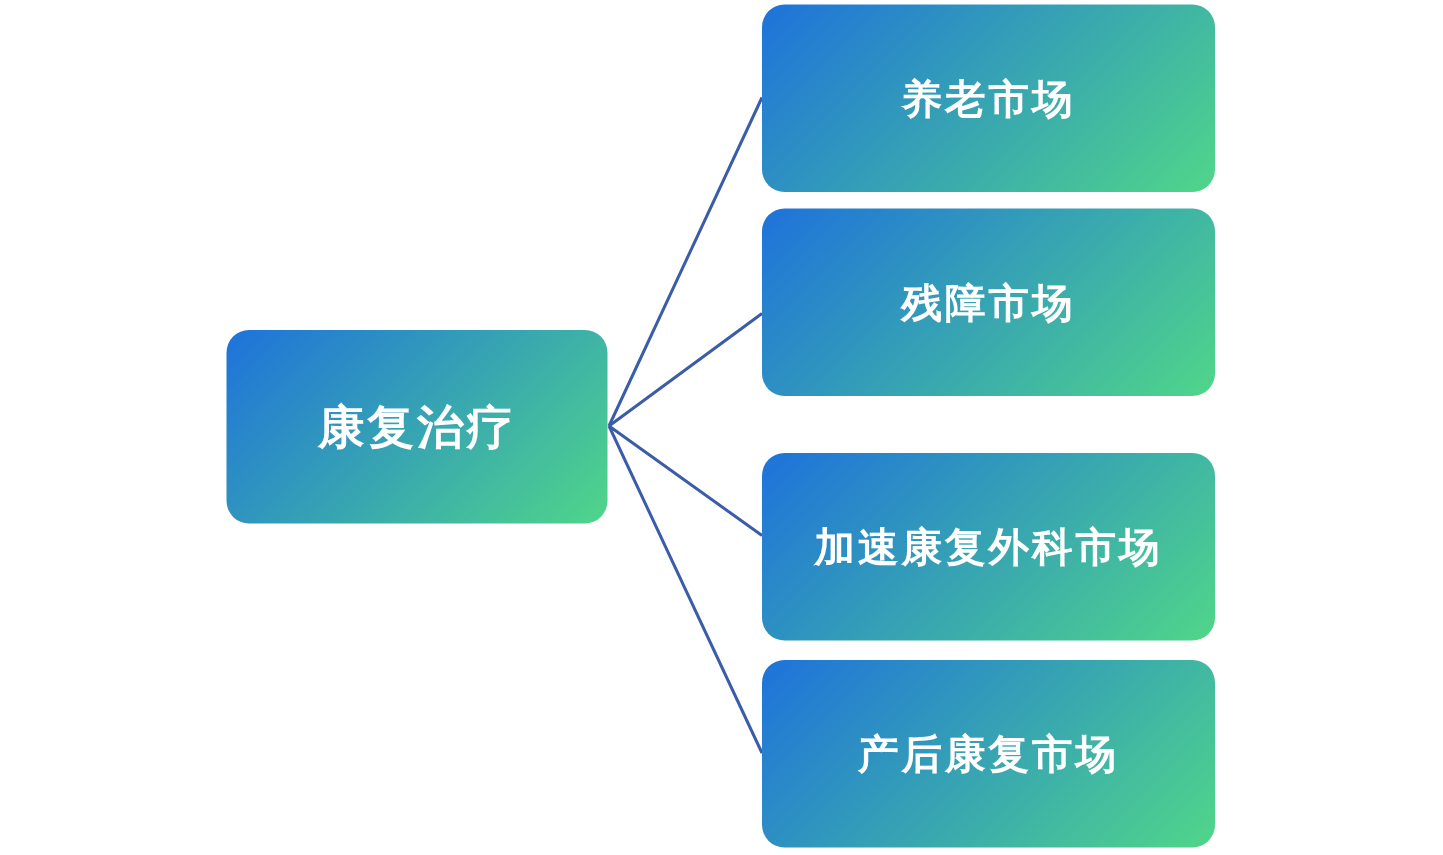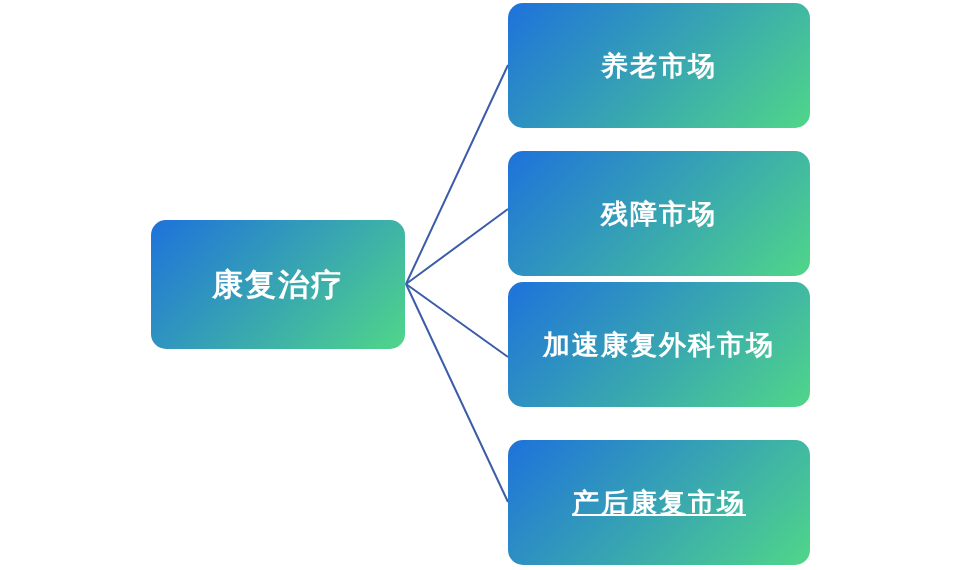"残障市场" .node-child-1 { top: 151px -> 139px }
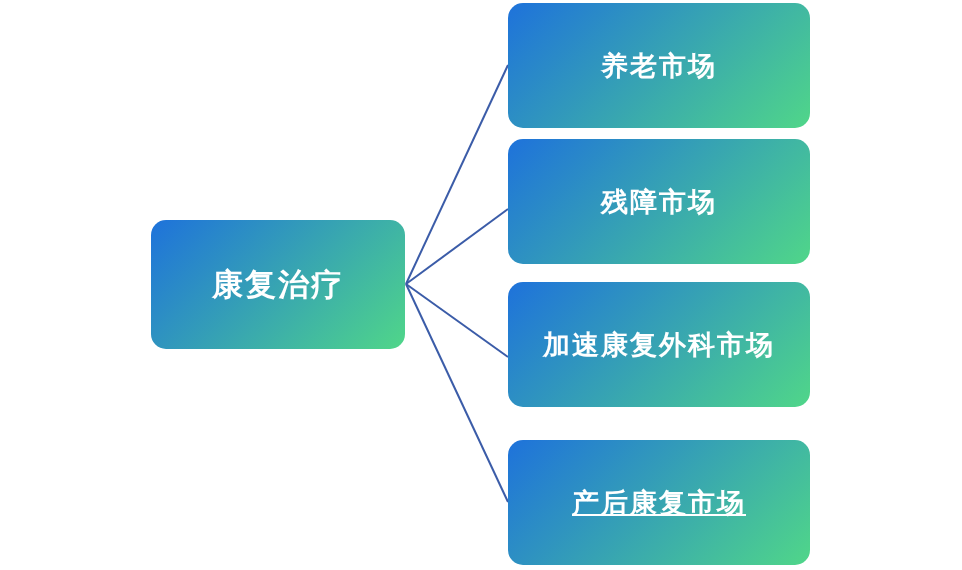"加速康复外科市场" .node-child-2 { top: 282px -> 302px }
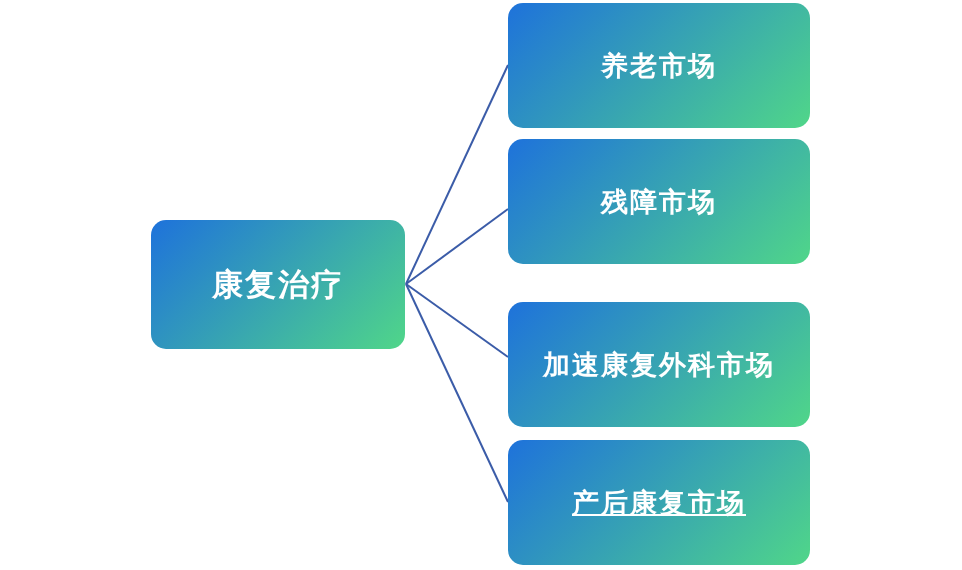"产后康复市场" .node-child-3 { text-decoration: underline -> none }
